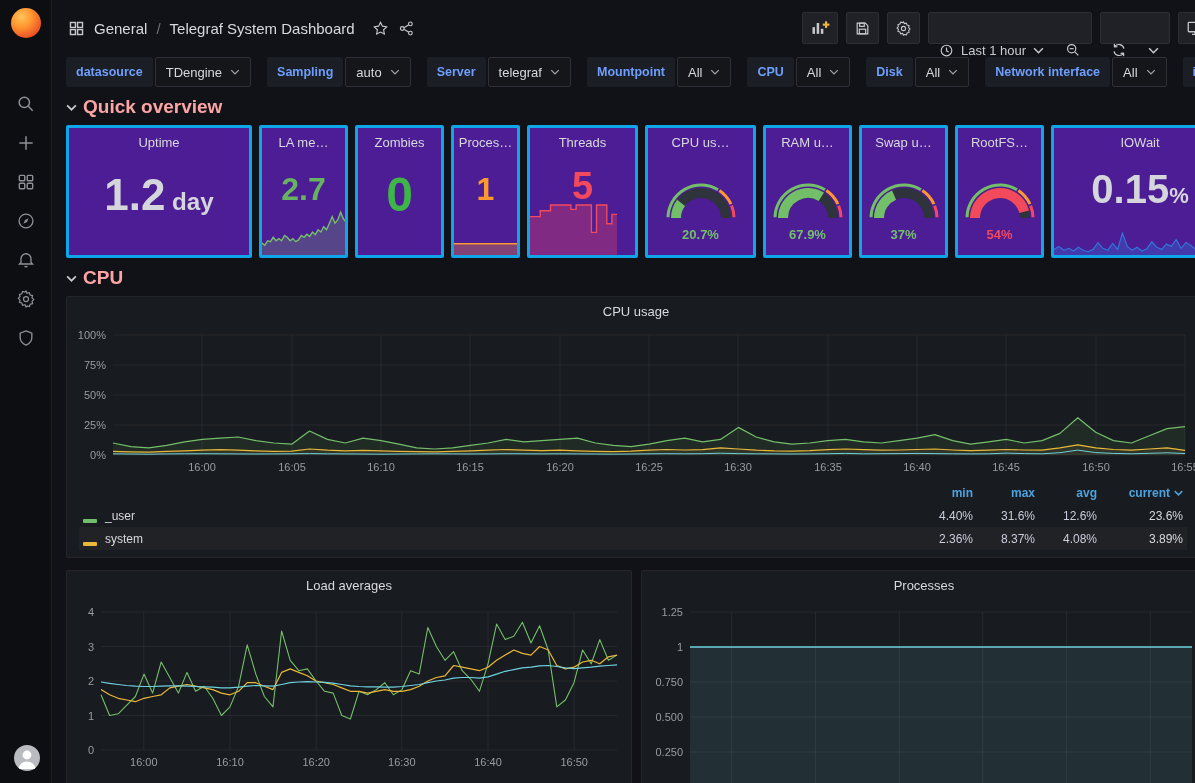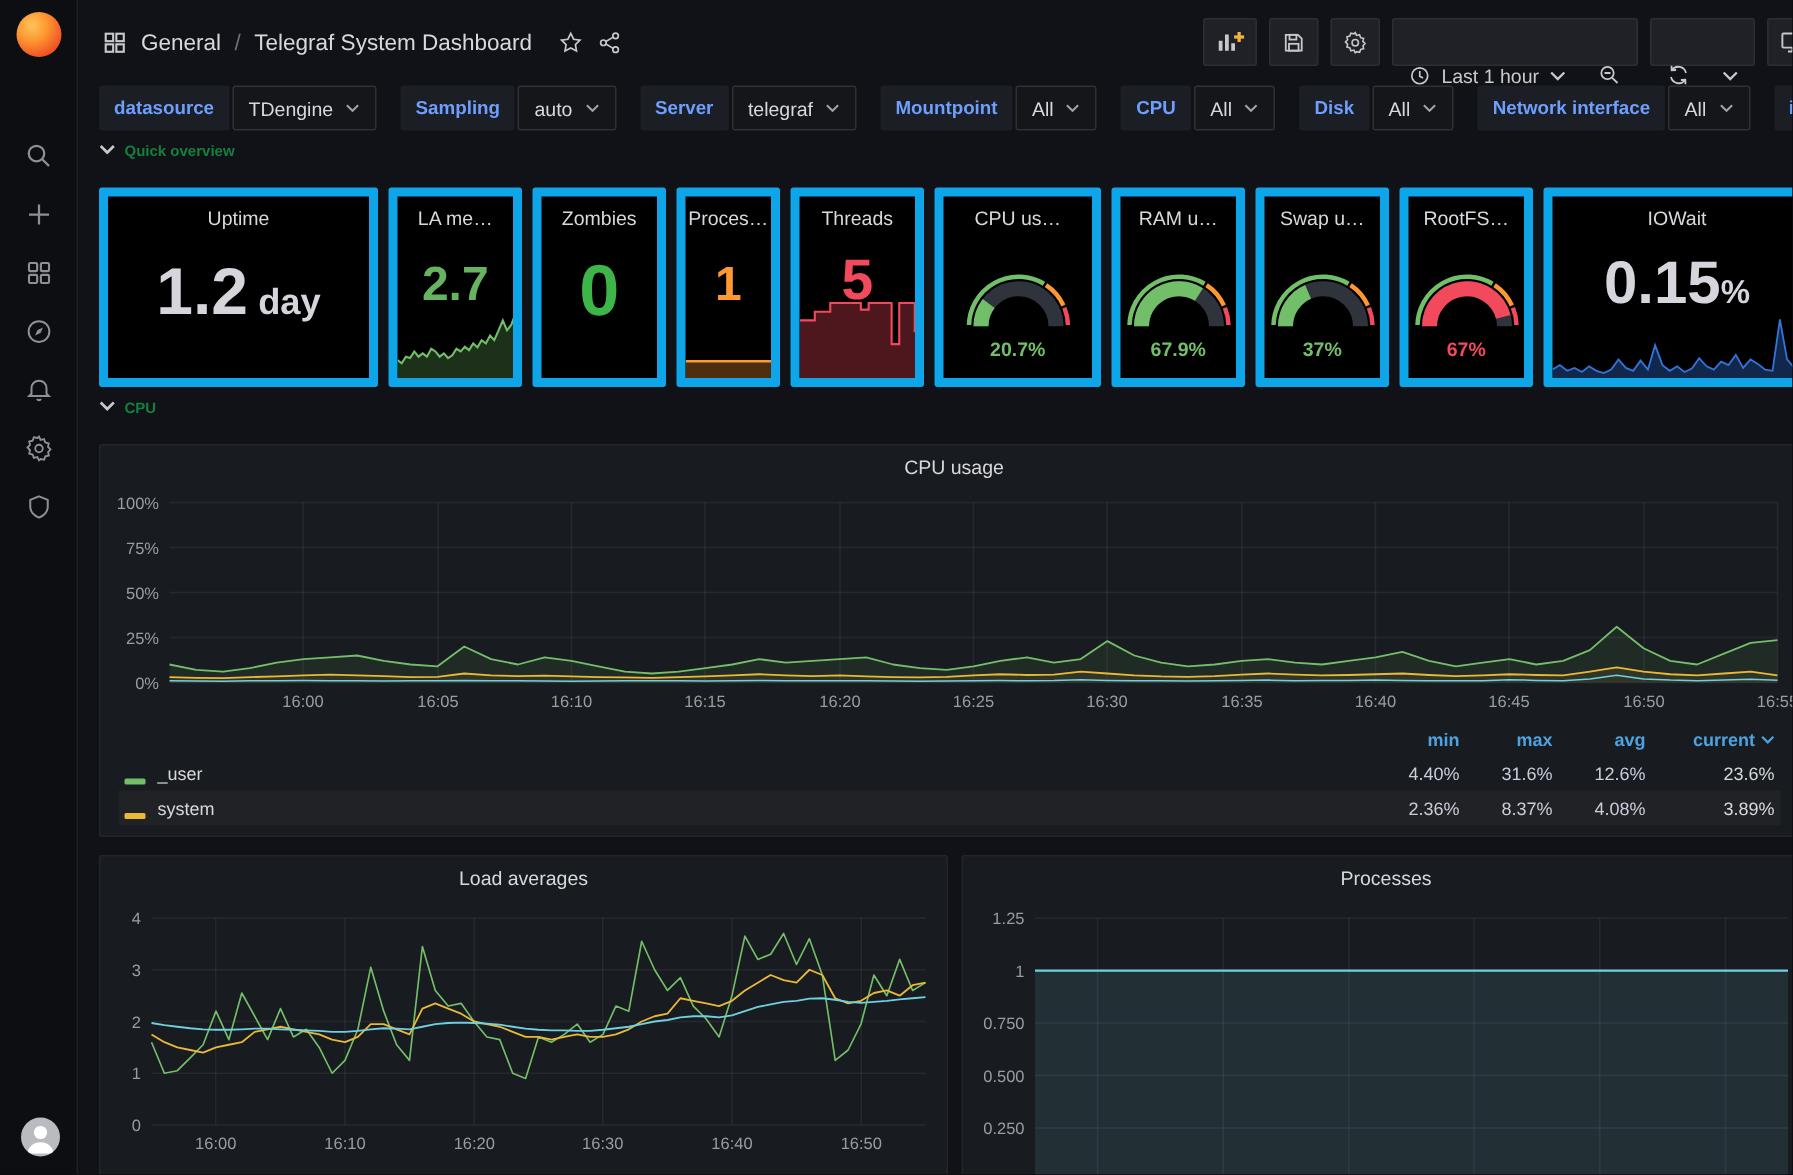"Quick overview" .section-hd { align-items: flex-start -> center; color: #15803d -> #fca5a5; font-size: 10px -> 19px }
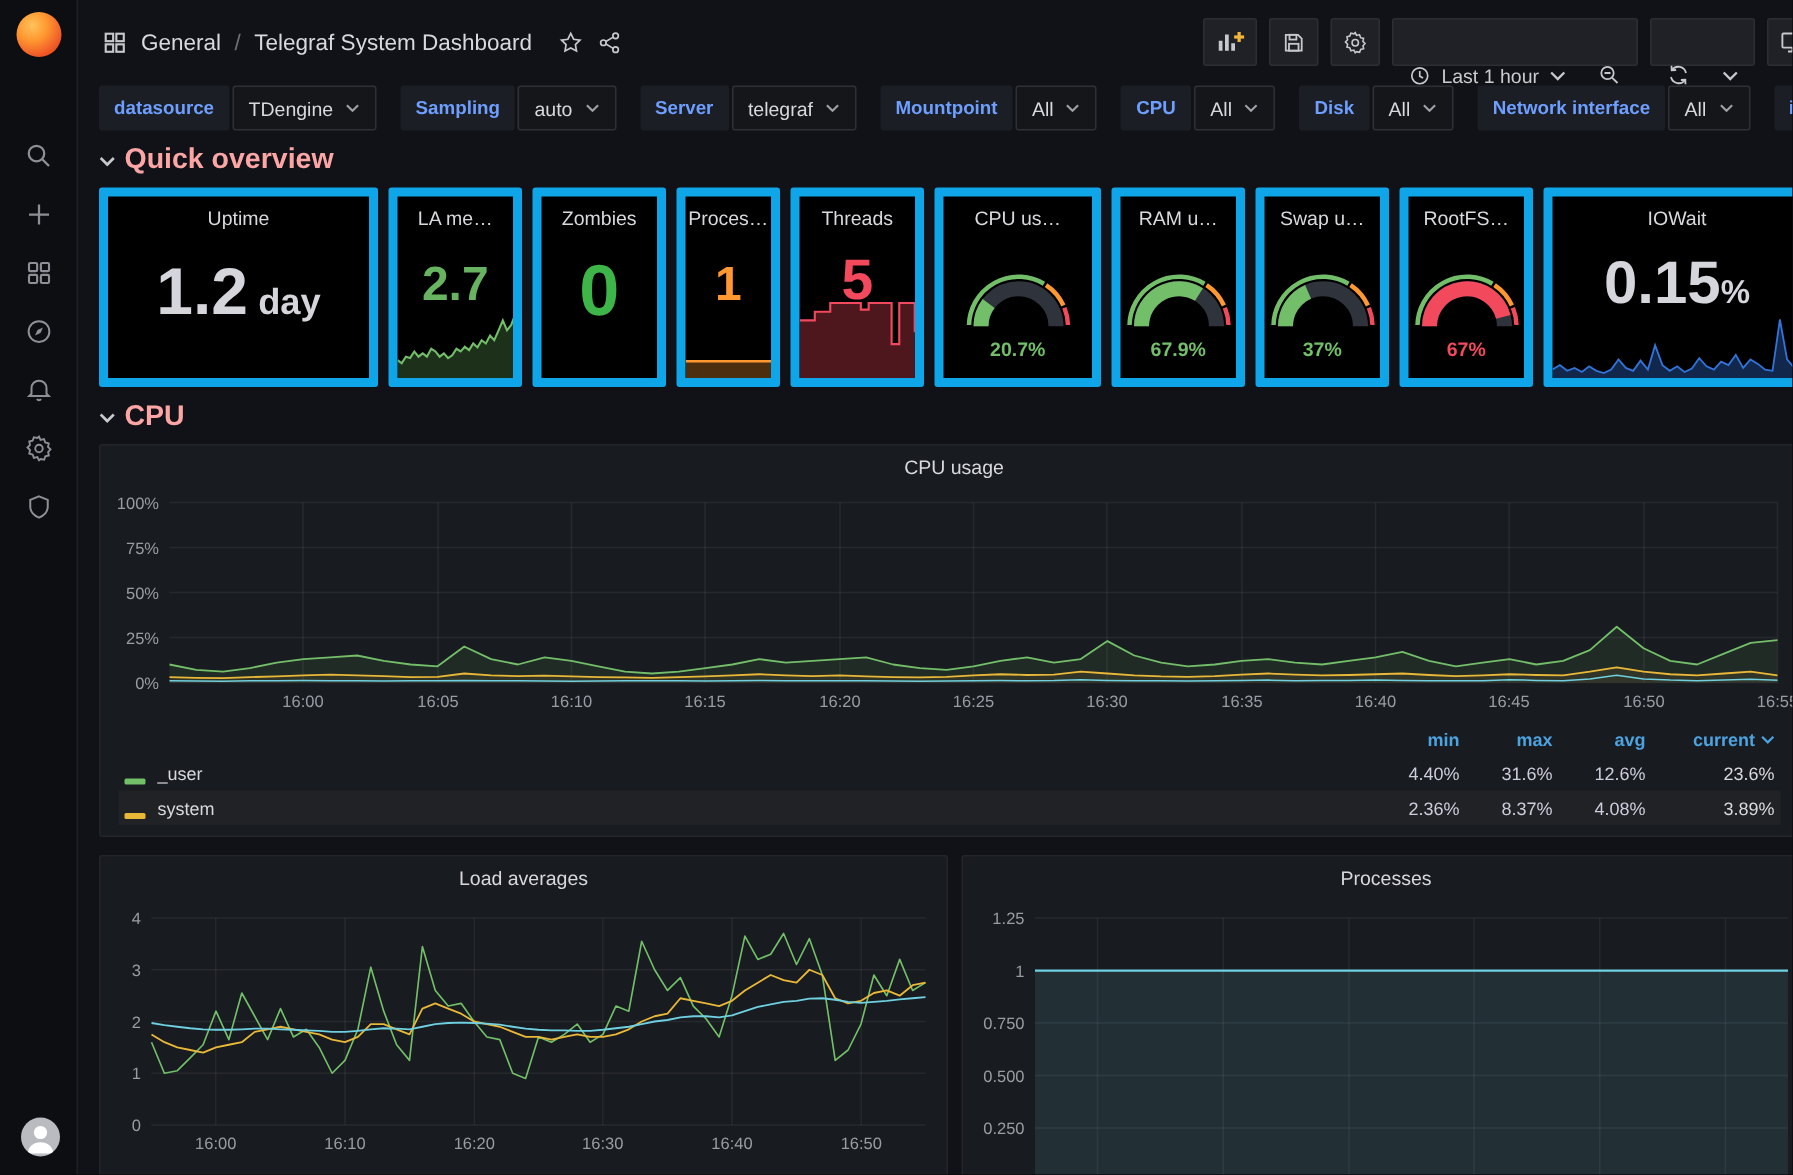"Uptime" .stat { background: #000000 -> #4c1d95; border: 6px solid #0ea5e9 -> 3px solid #0ea5e9 }
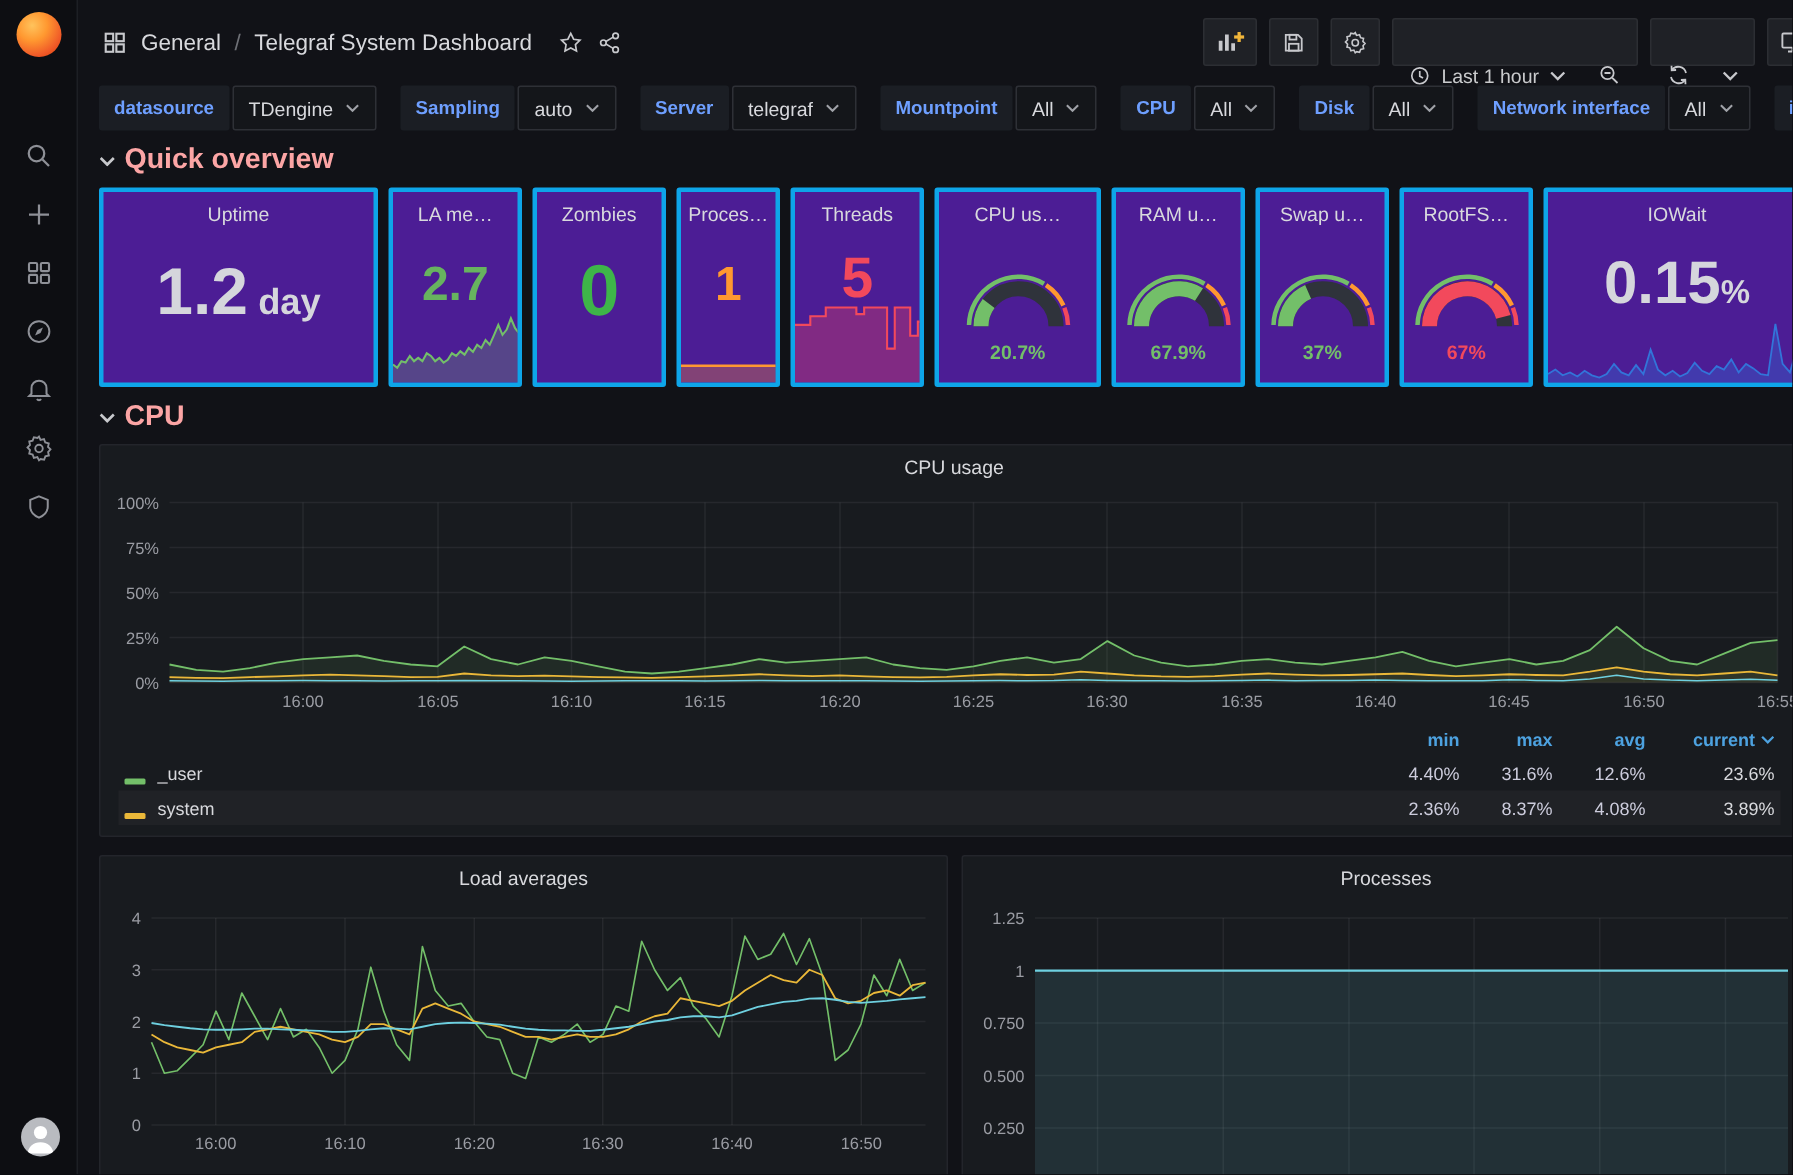"Threads" div.stat { width: 89px -> 111px }
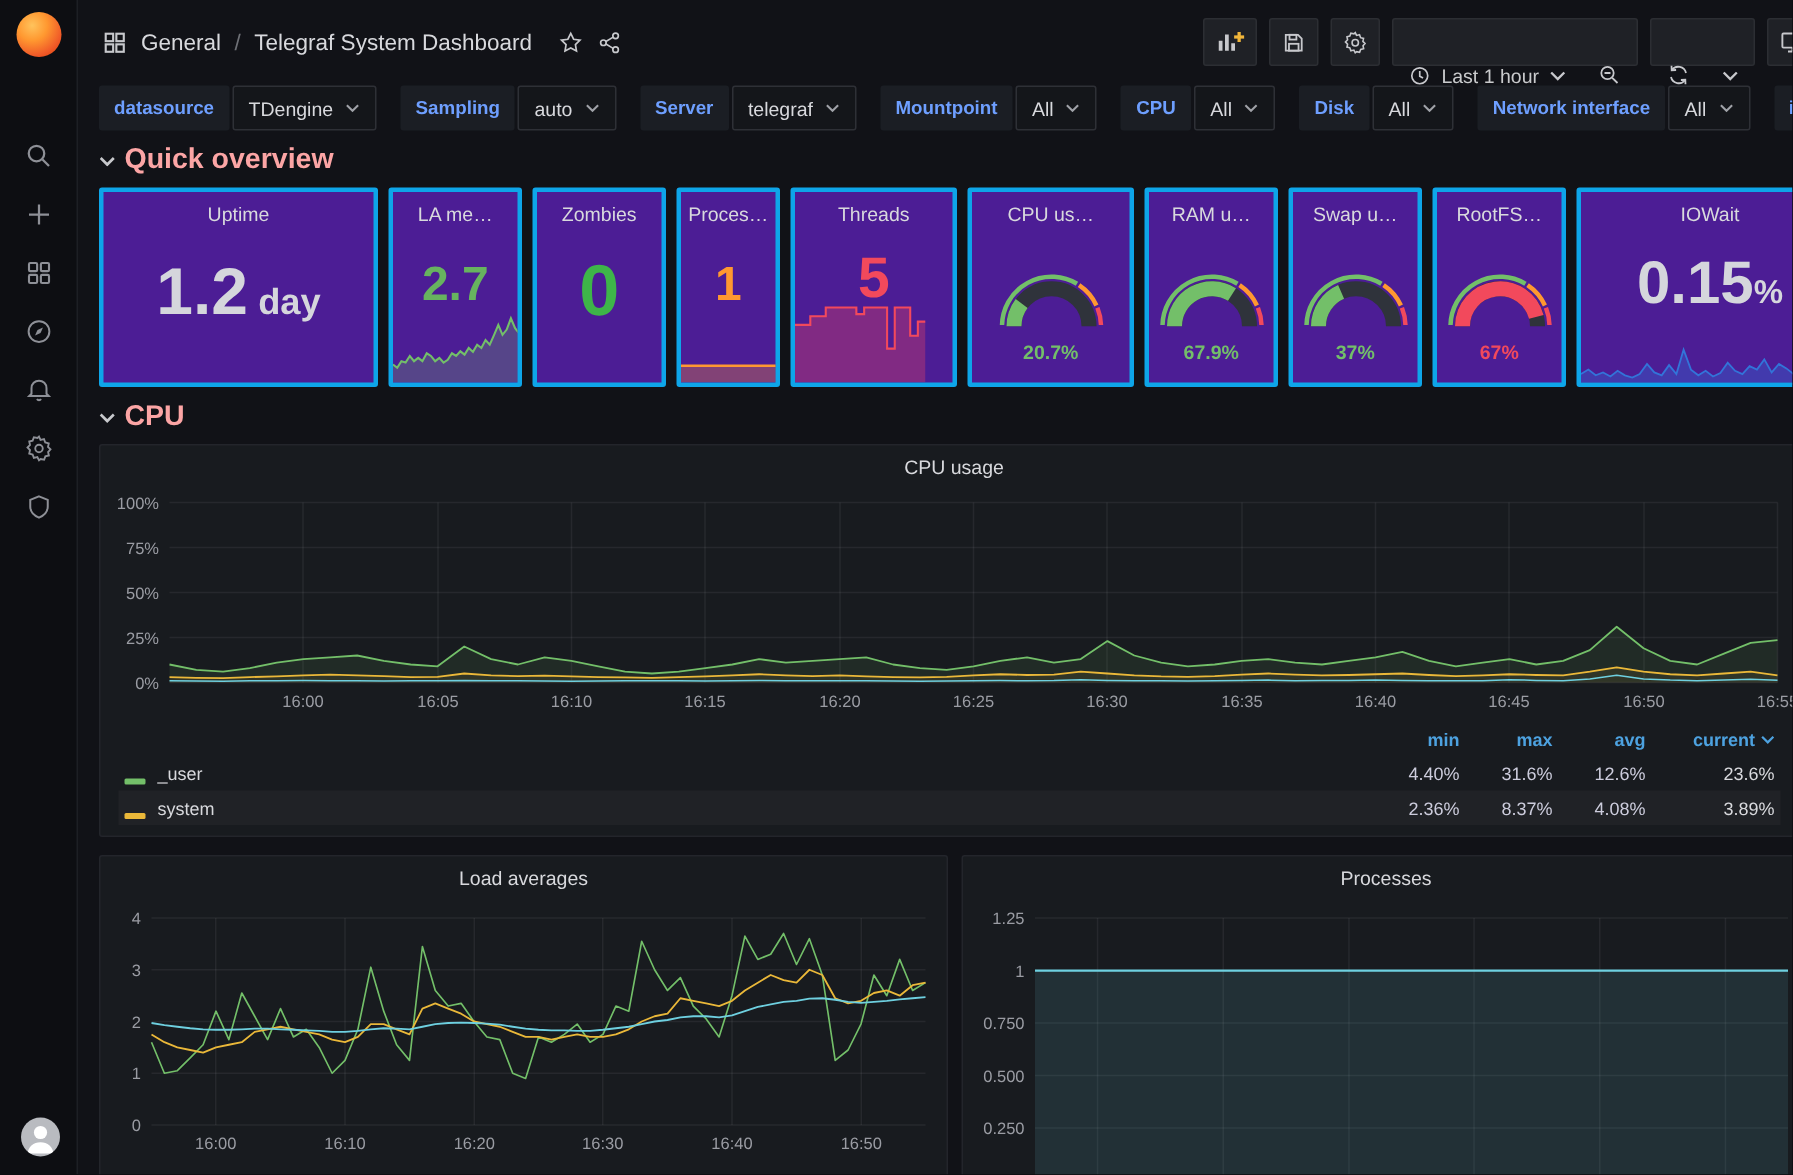"67%" div.gauge-label { text: 67% -> 54% }
